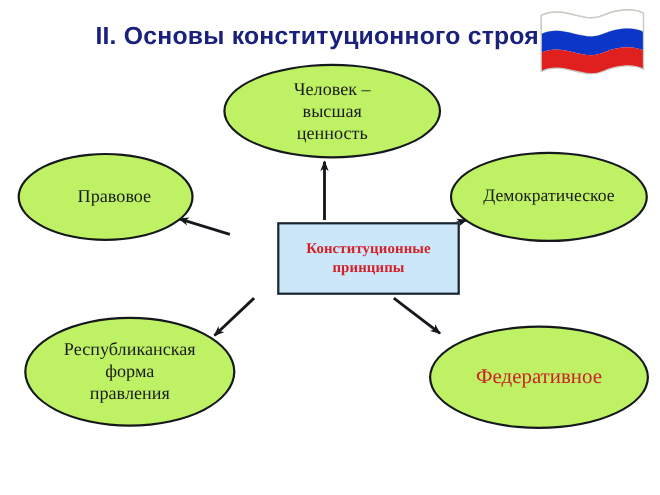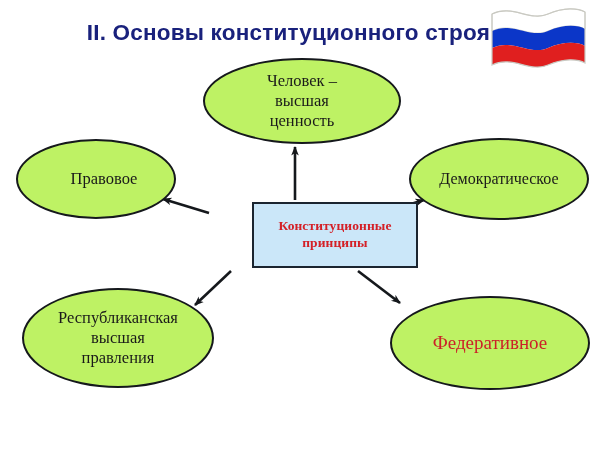"Республиканская" span.cap { text: высшая -> форма }
